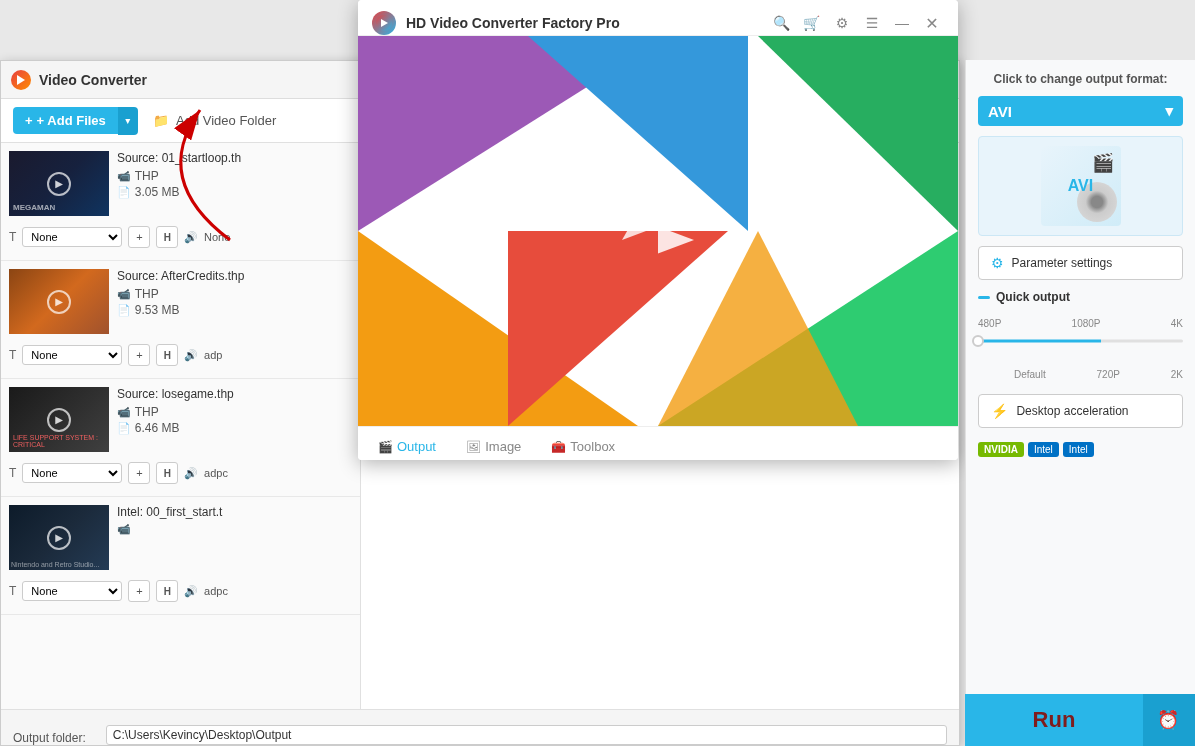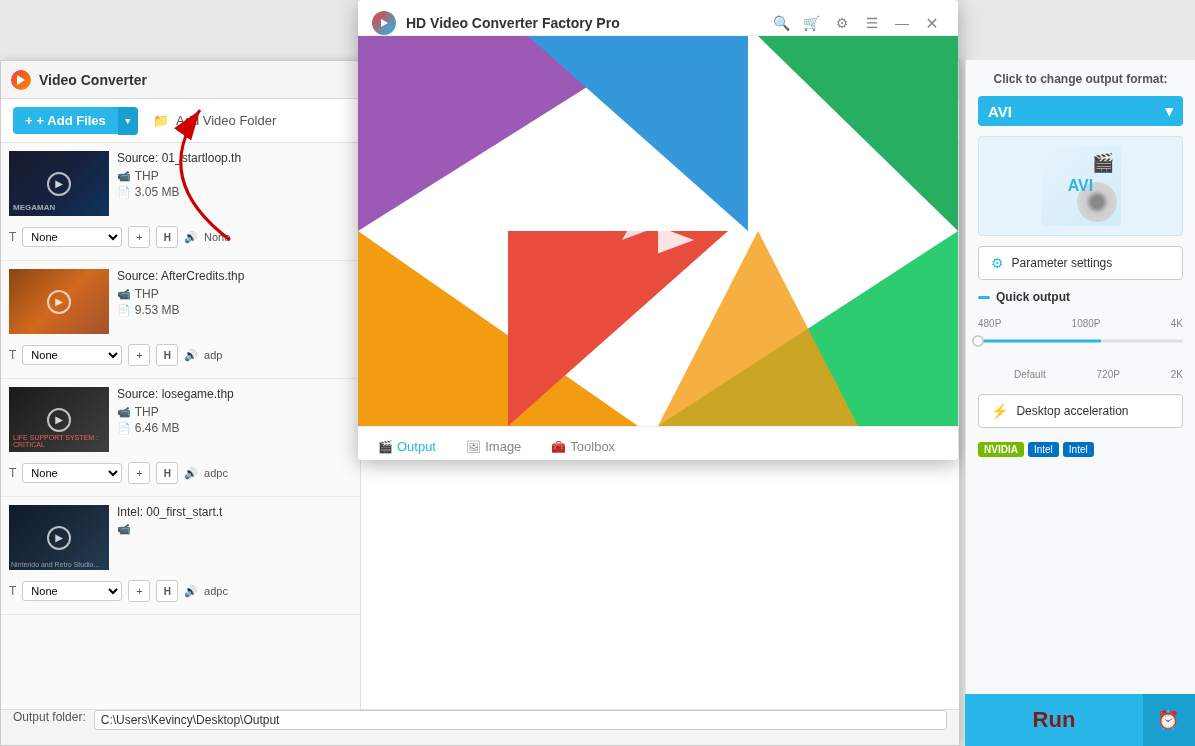"Output folder:" .outer-bottom { align-items: flex-start -> flex-end; gap: 8px -> 20px }
